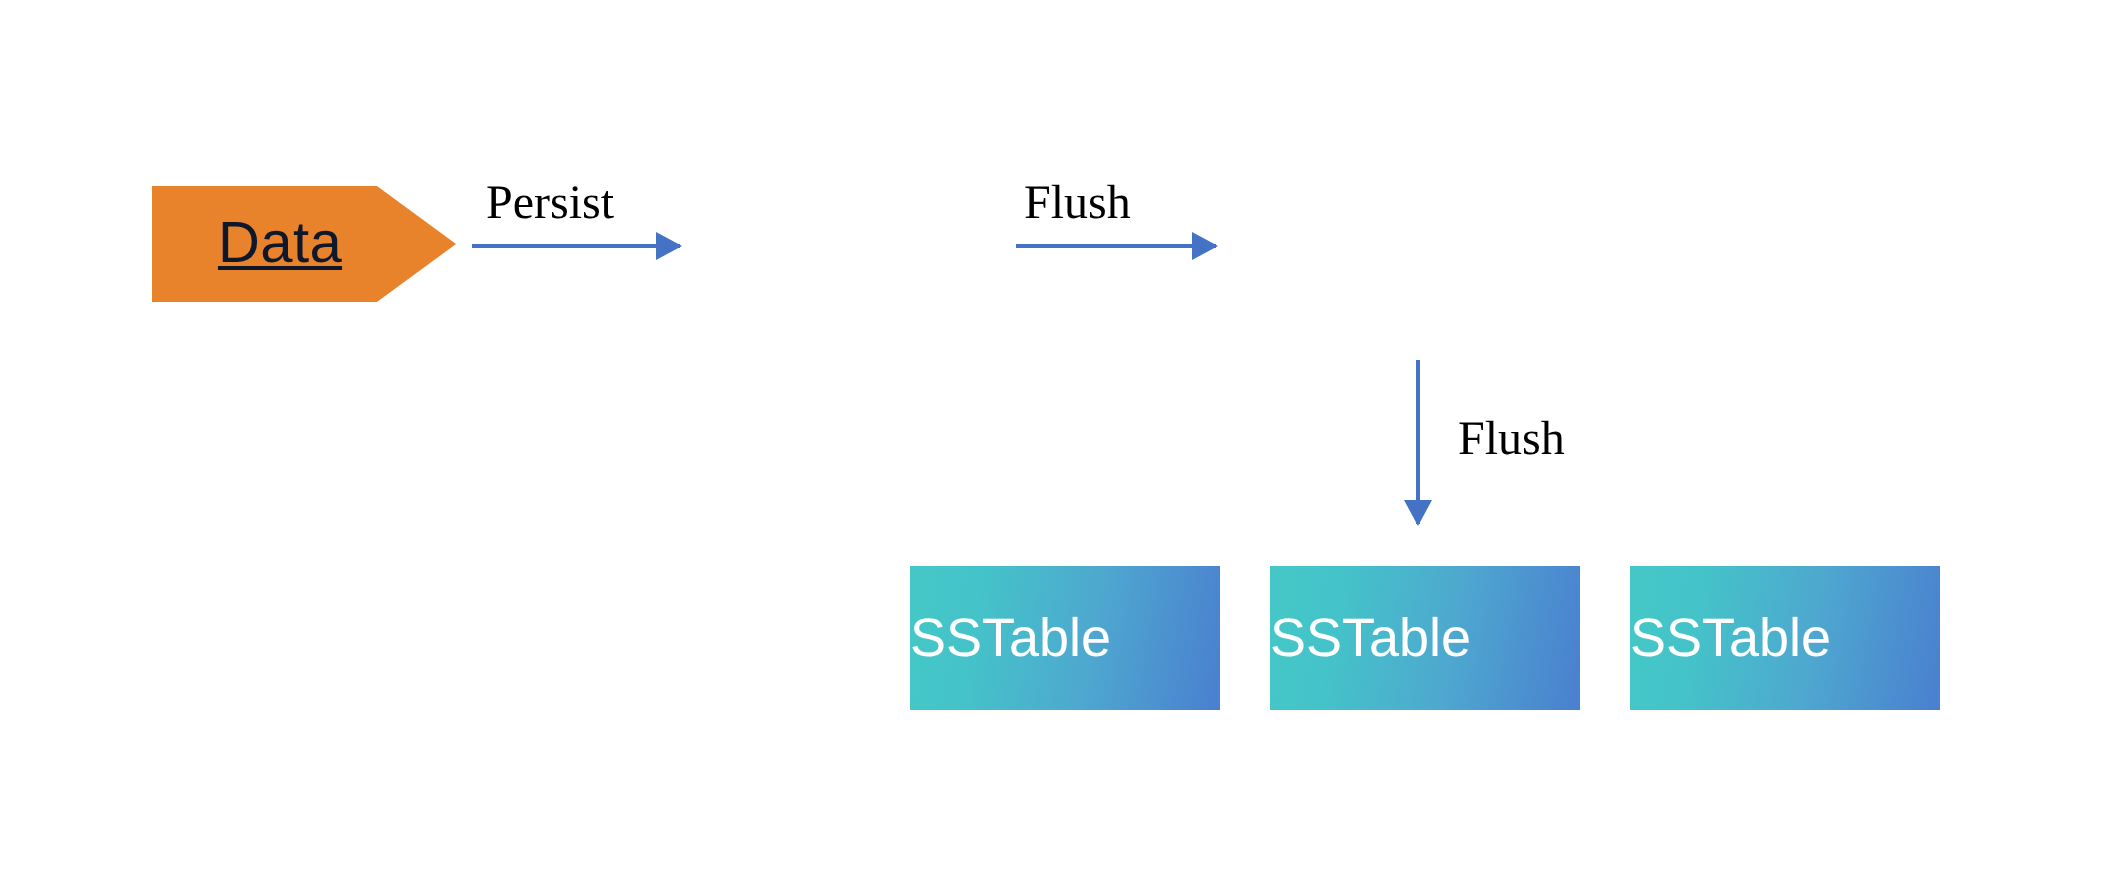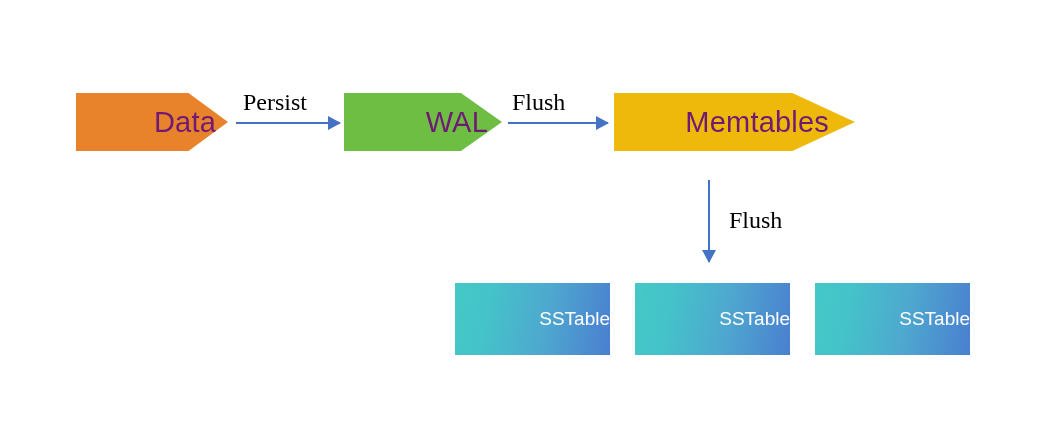"Data" .arrow-shape { color: #701a75 -> #0f172a; justify-content: flex-end -> center; text-decoration: none -> underline }
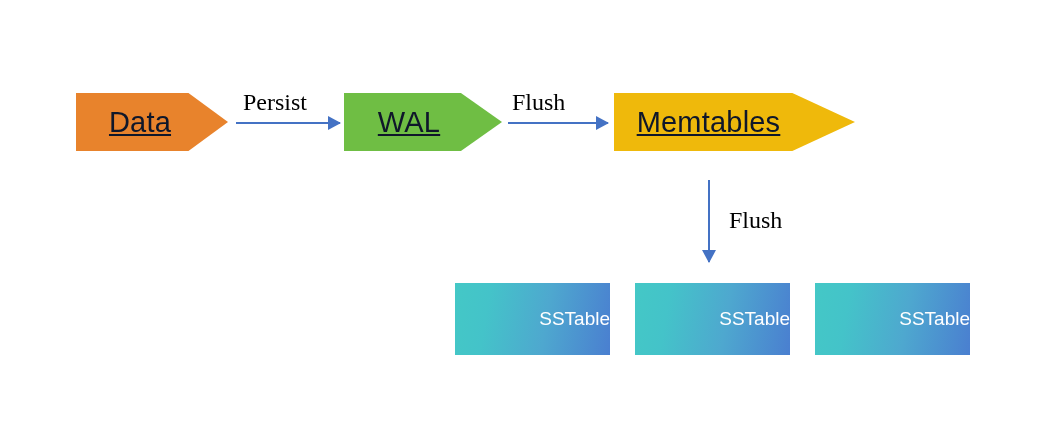"WAL" div.arrow-shape { html: <div> <span>WAL</span> </div> -> none }
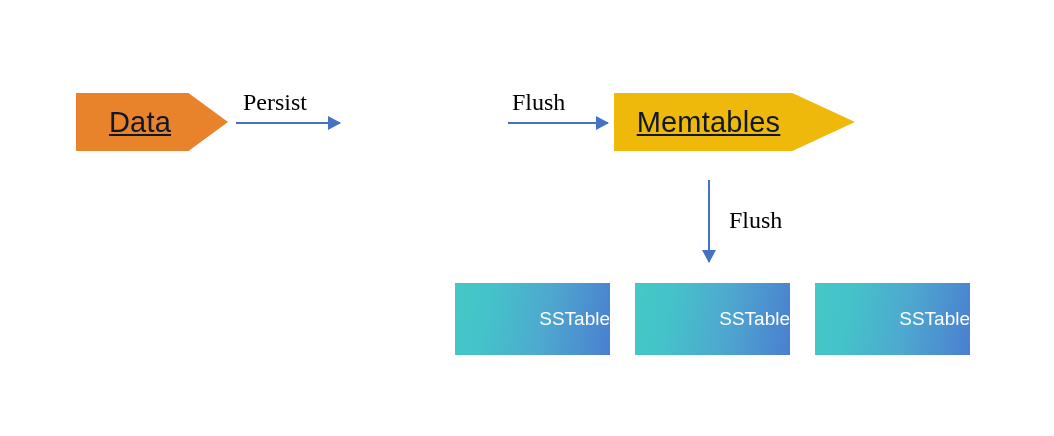"Memtables" div.arrow-shape { html: <div> <span>Memtables</span> </div> -> none }
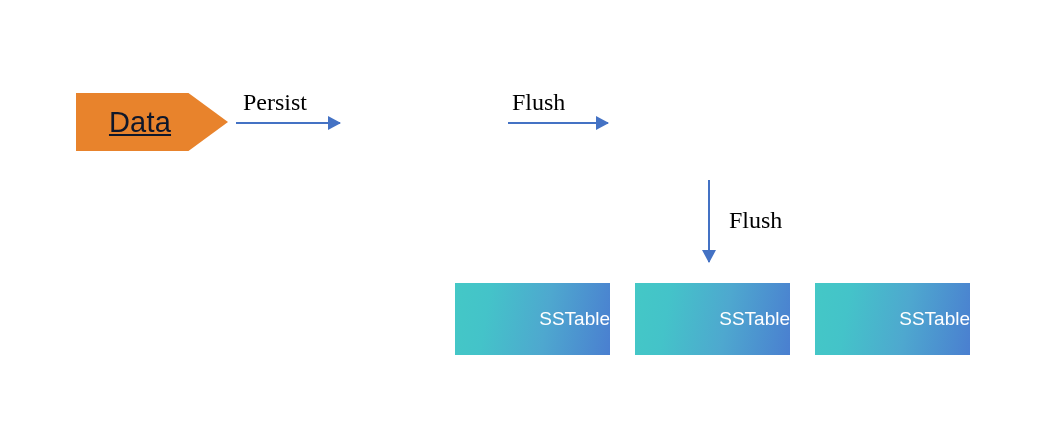"SSTable" .sstable-box { font-size: 19px -> 27px; justify-content: flex-end -> flex-start }
